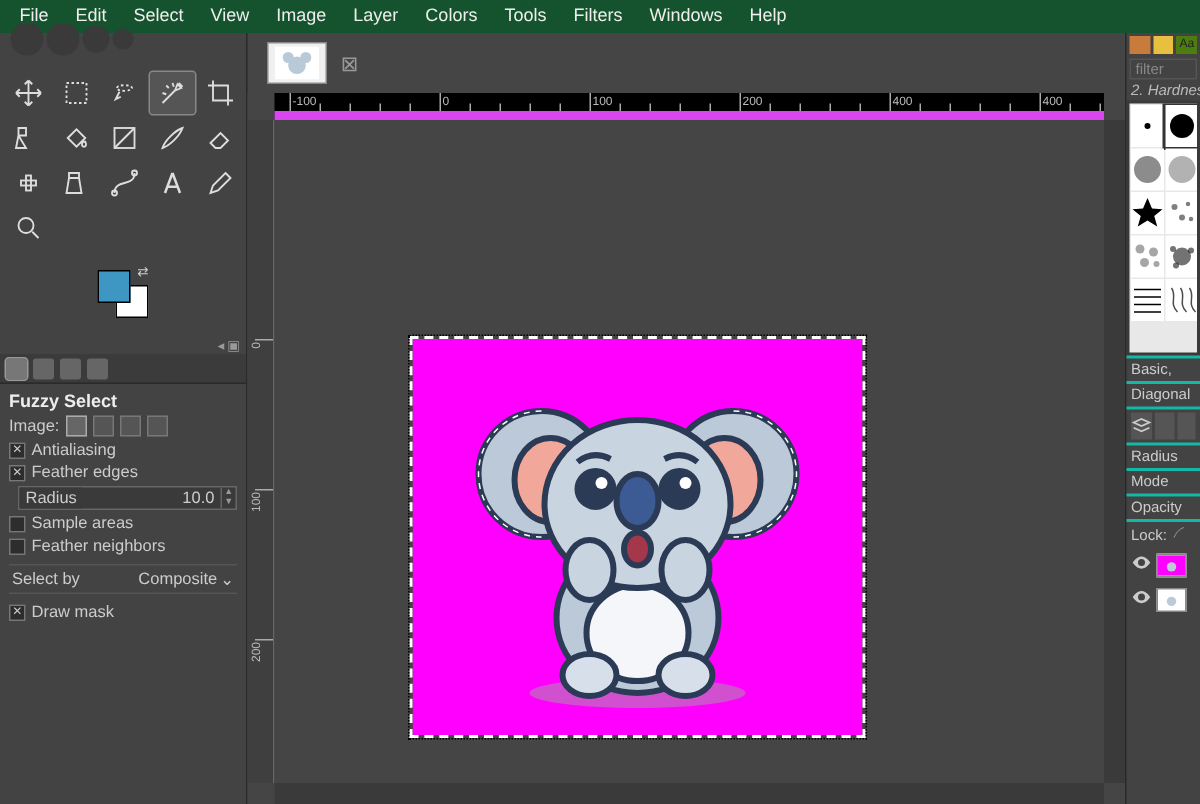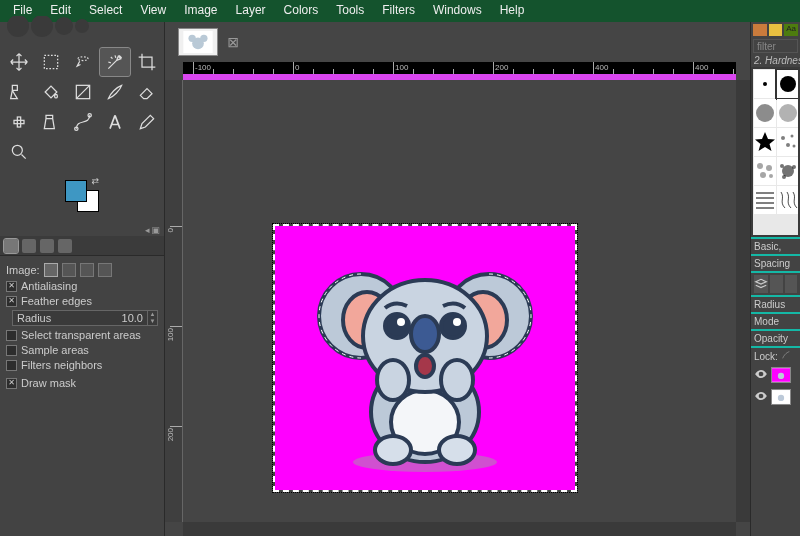"Fuzzy Select" div.title { html: none -> <div>Fuzzy Select</div> }
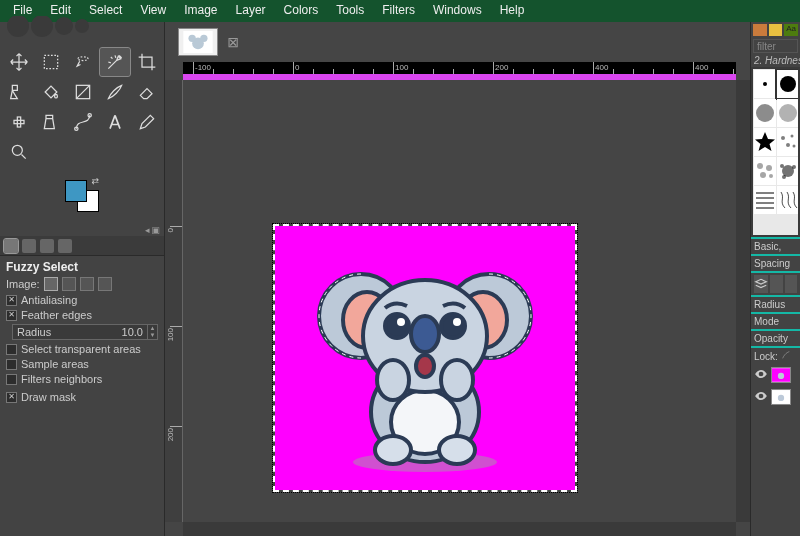"Spacing" div.sect { text: Spacing -> Diagonal }
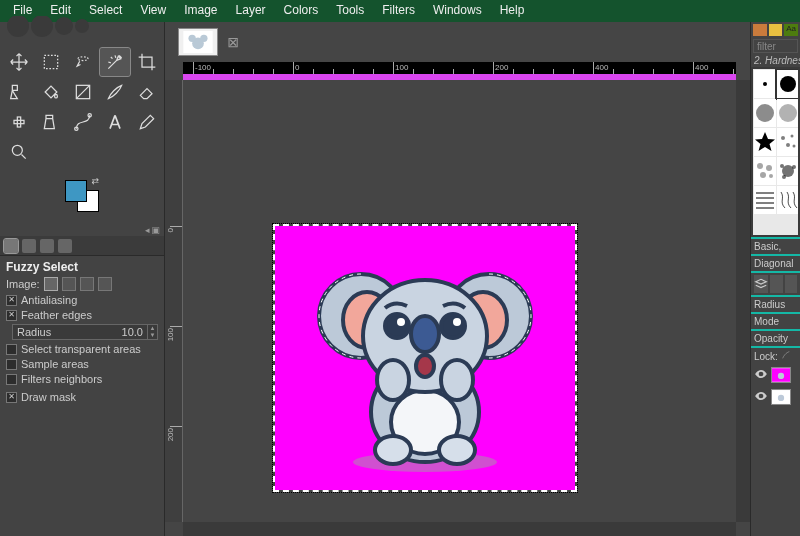"Select transparent areas" div.row { html: <div> <span></span> <span>Select transparent areas</span> </div> -> none }
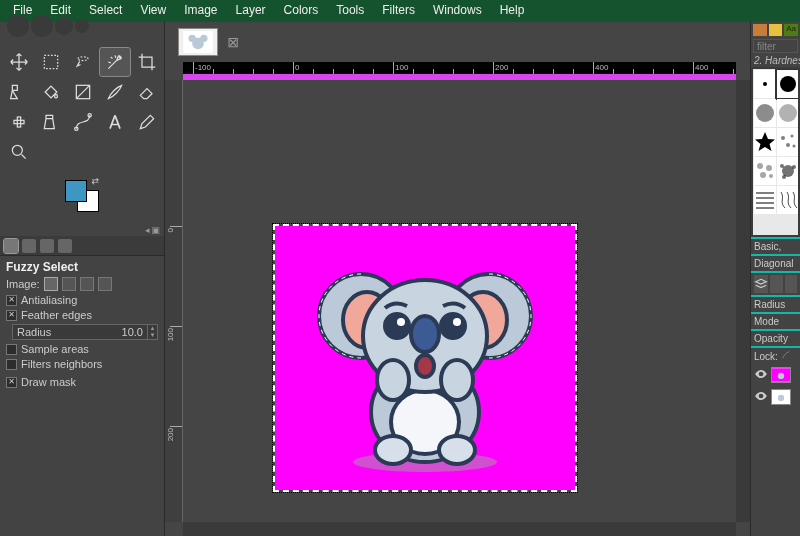"Filters neighbors" span { text: Filters -> Feather }
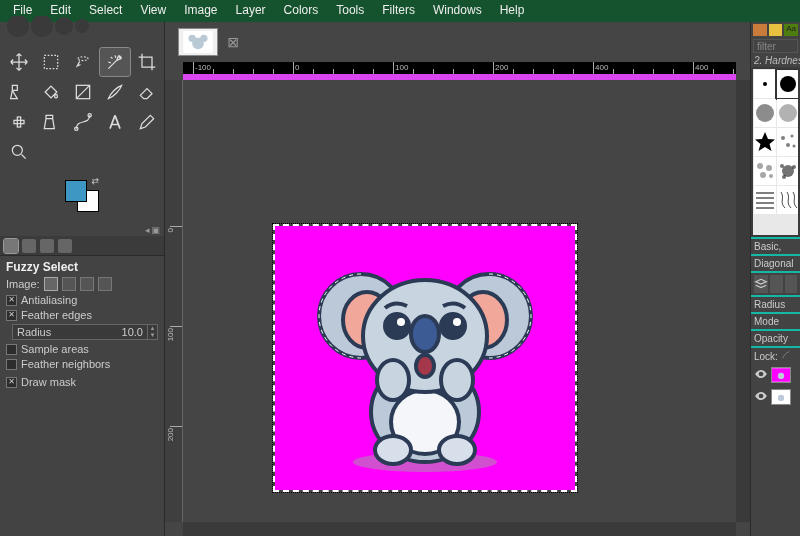"Select by" div.select-row { html: none -> <div> <span>Select by</span> <span>Composite</span> <span>⌄</span> </div> }
